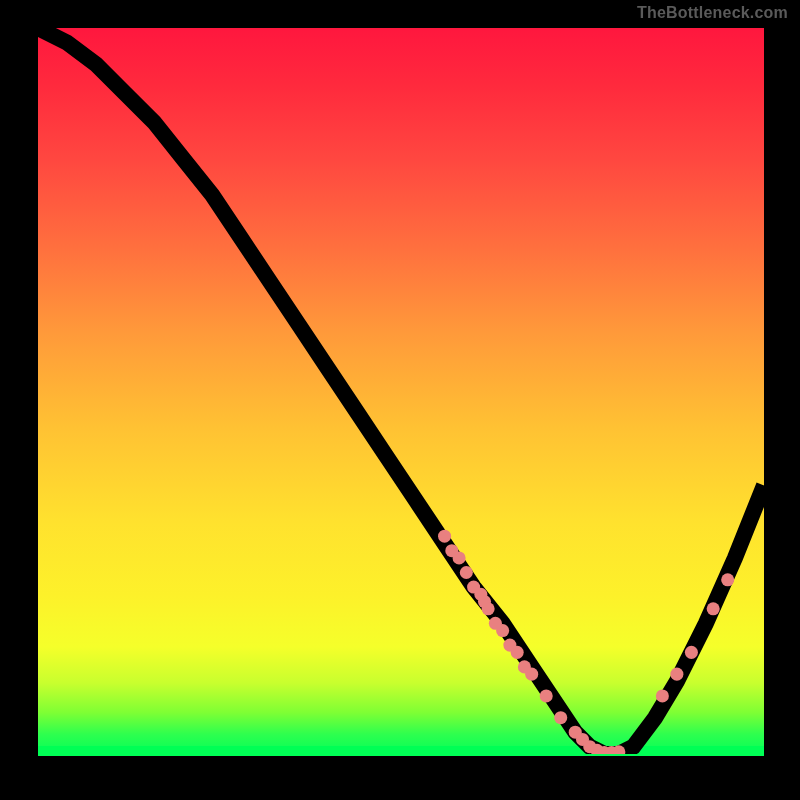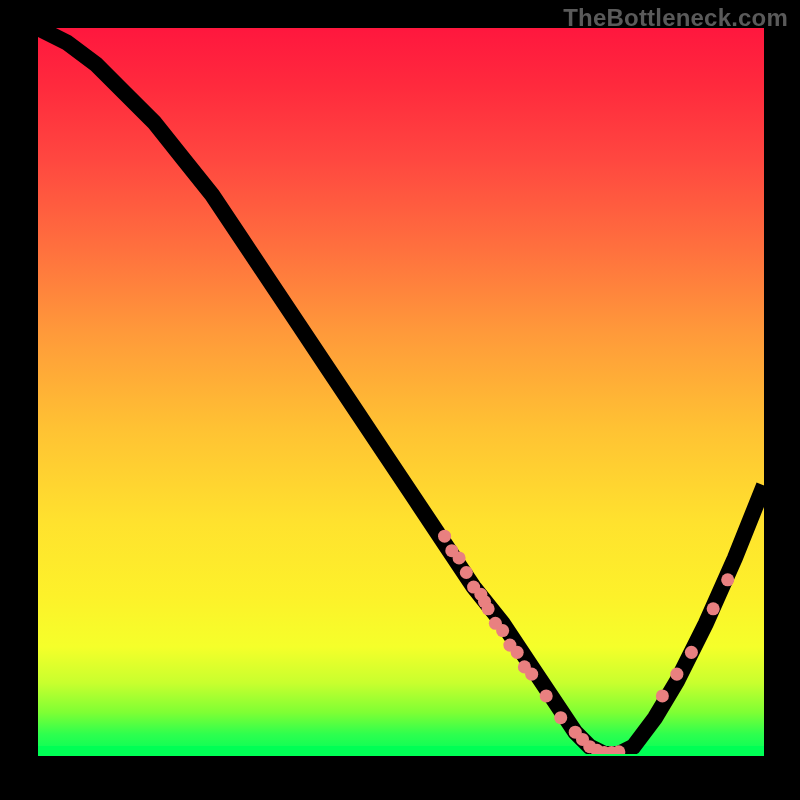"TheBottleneck.com" .watermark { font-size: 24px -> 16px }
